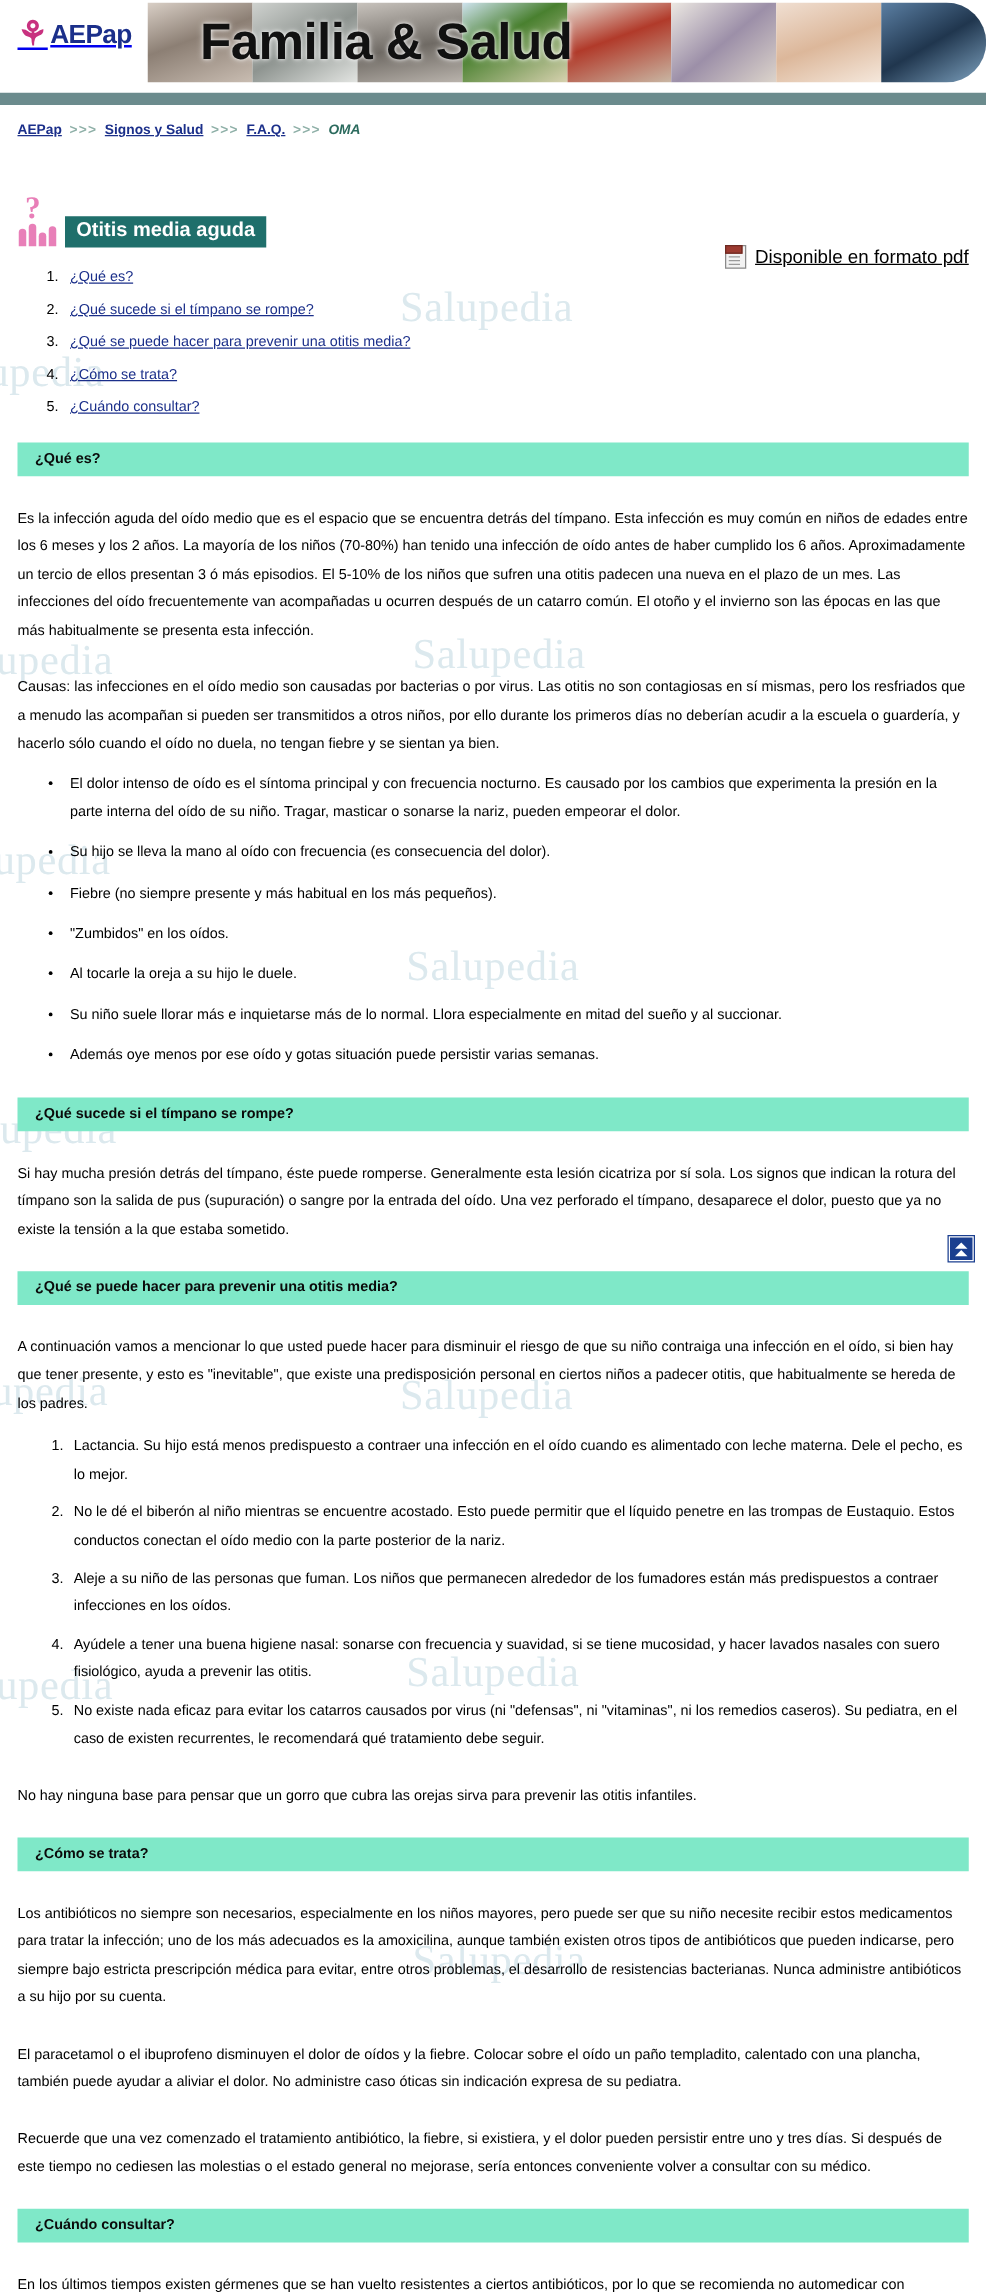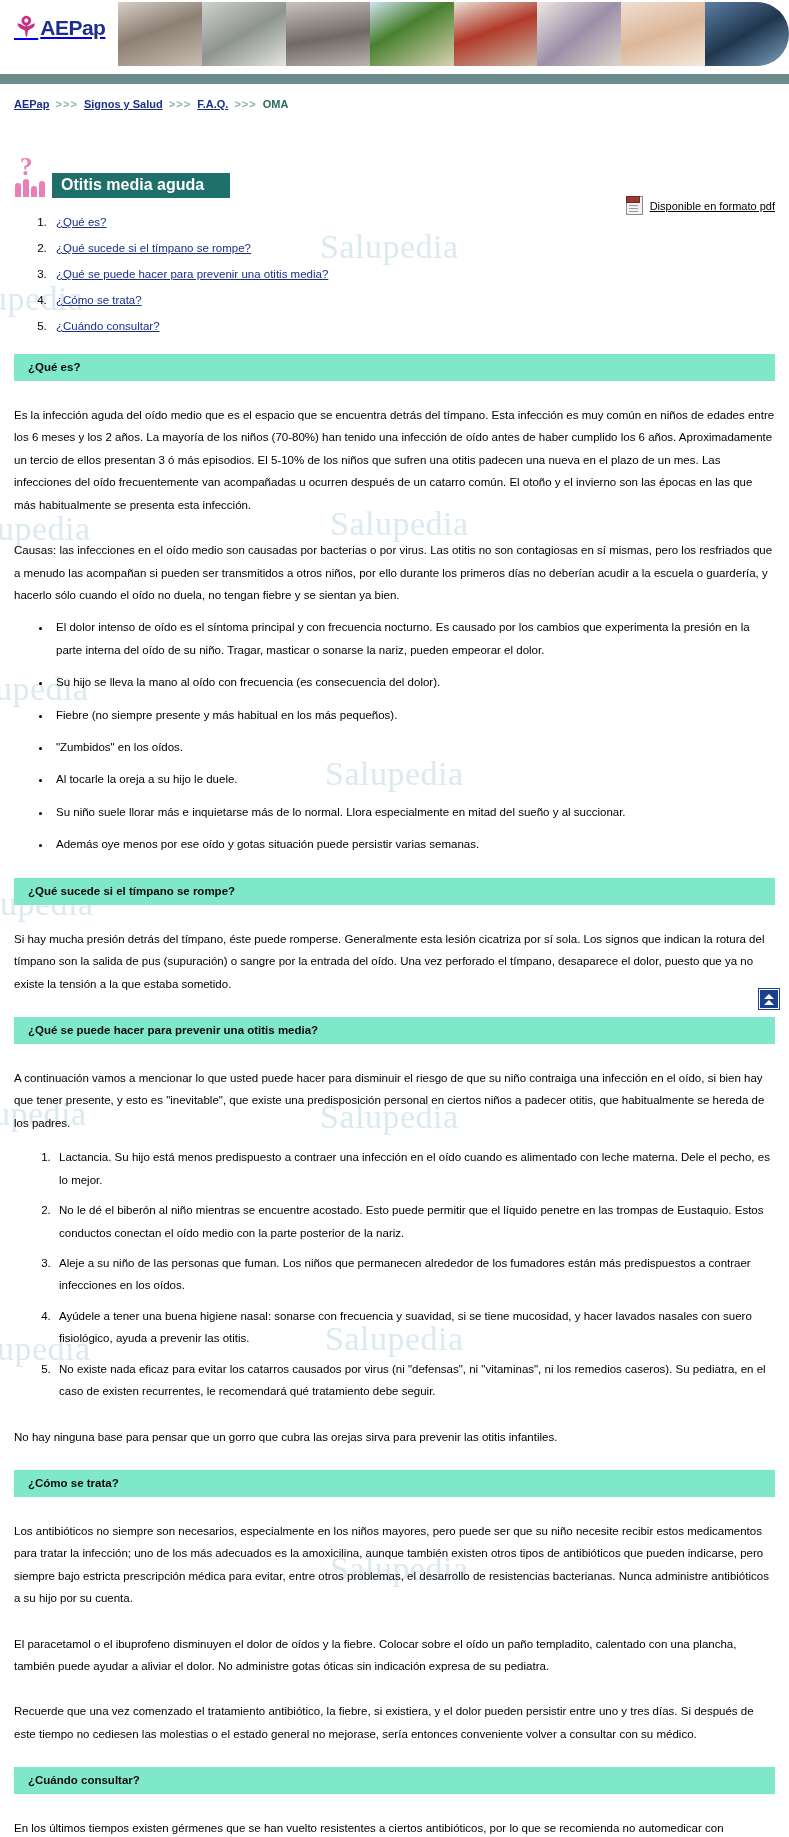"Familia & Salud" div.banner-title { html: none -> <div>Familia &amp; Salud</div> }
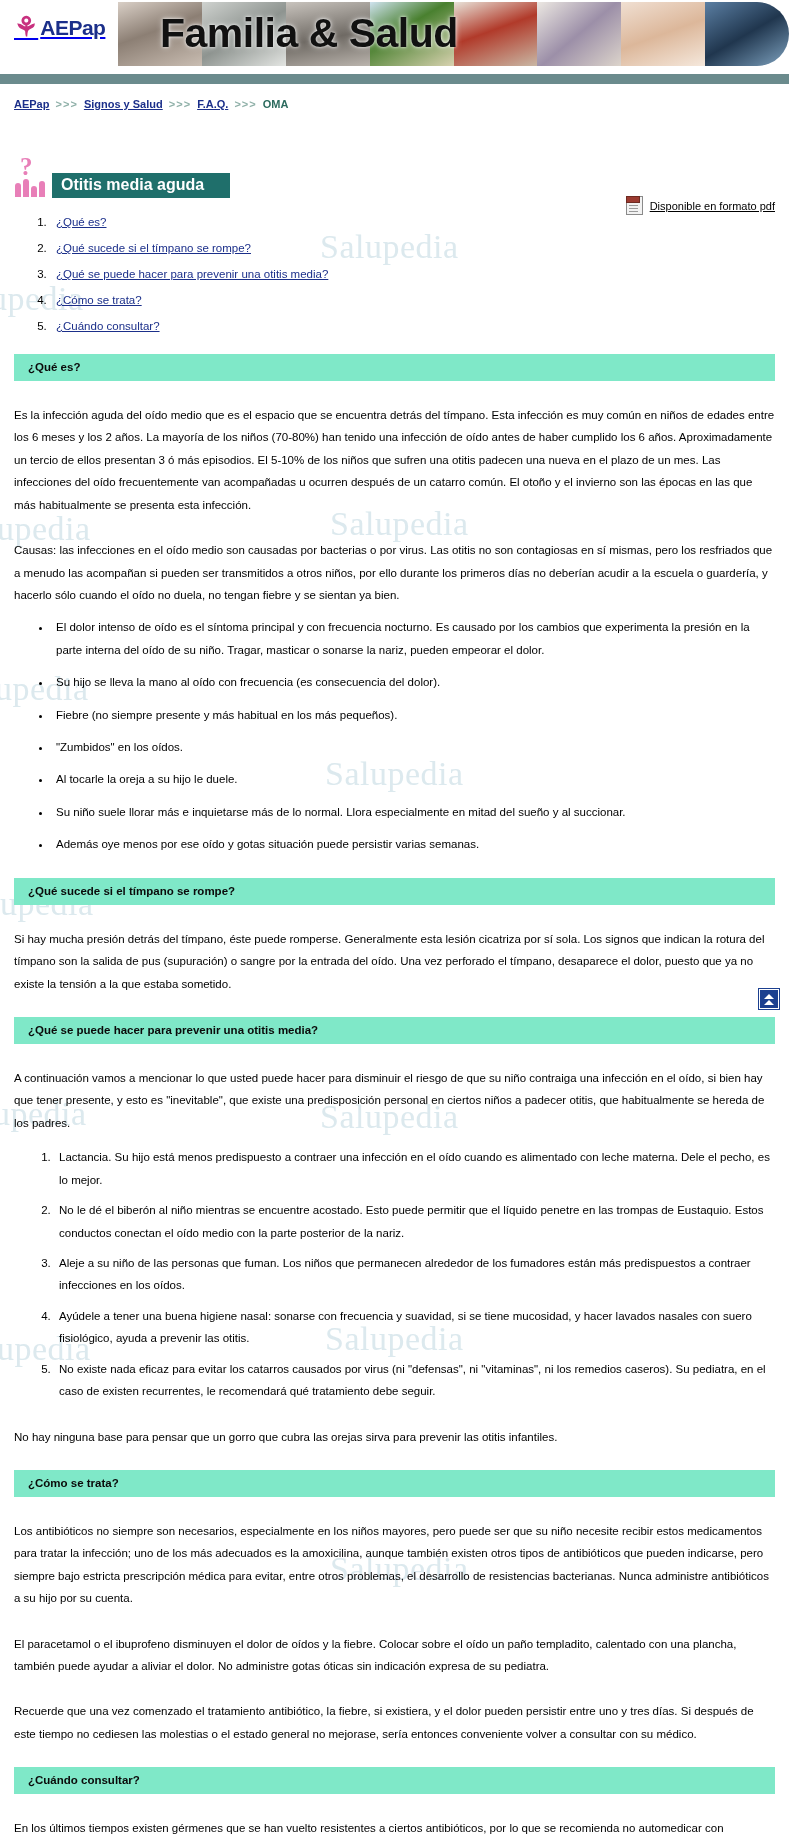"OMA" .bc-current { font-style: none -> italic }
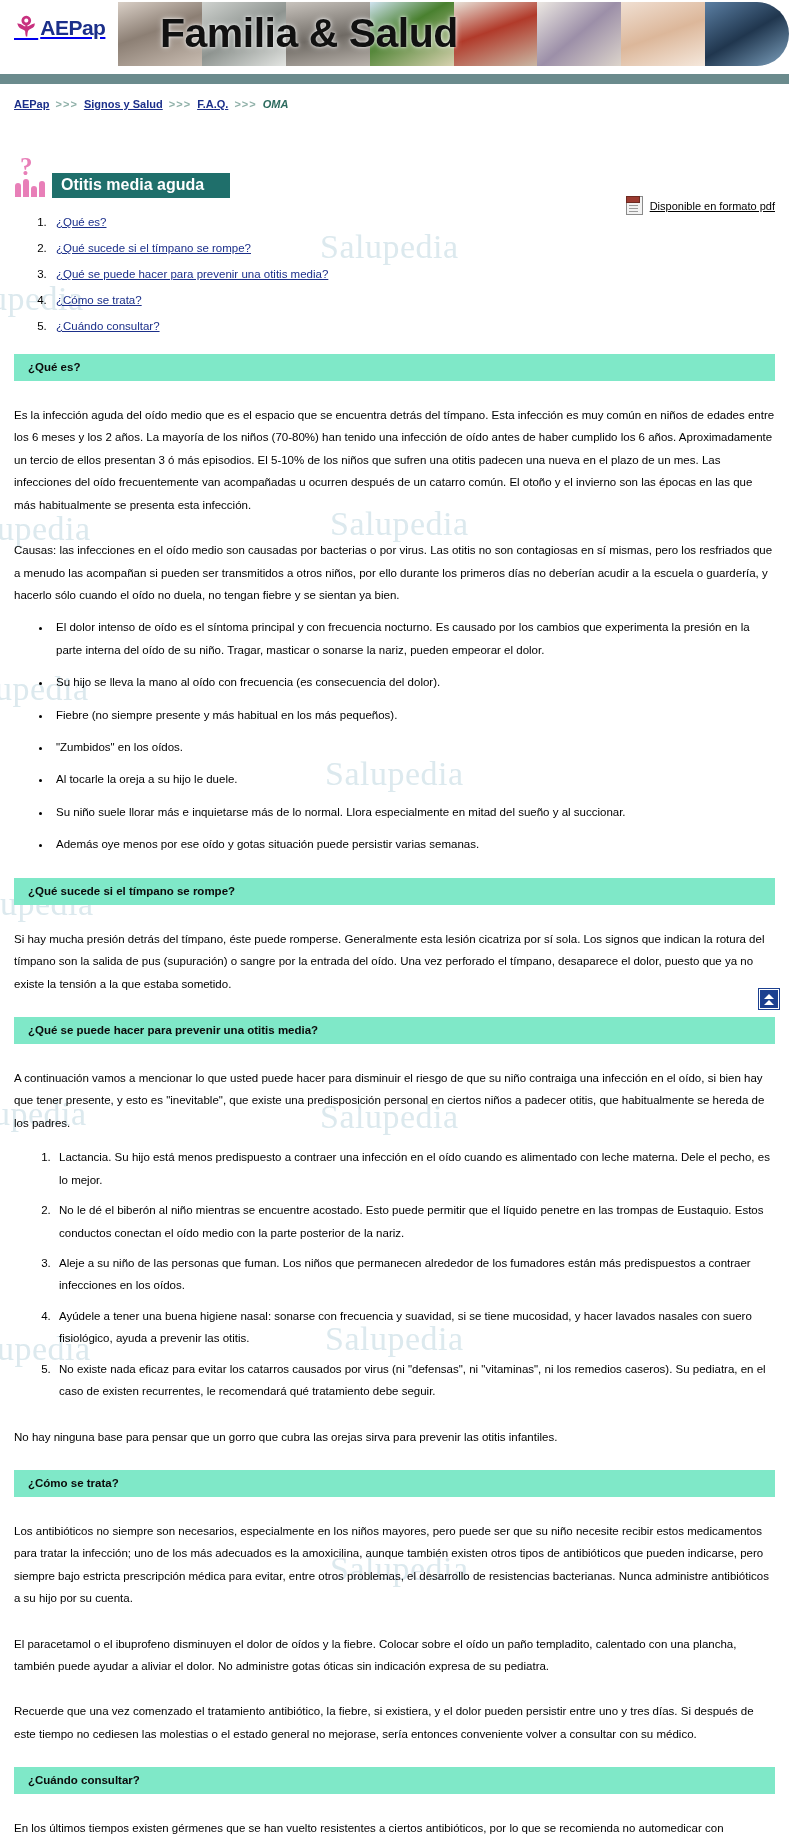"Otitis media aguda" .title-pill { padding: 3px 26px 4px 9px -> 3px 9px 4px 9px }
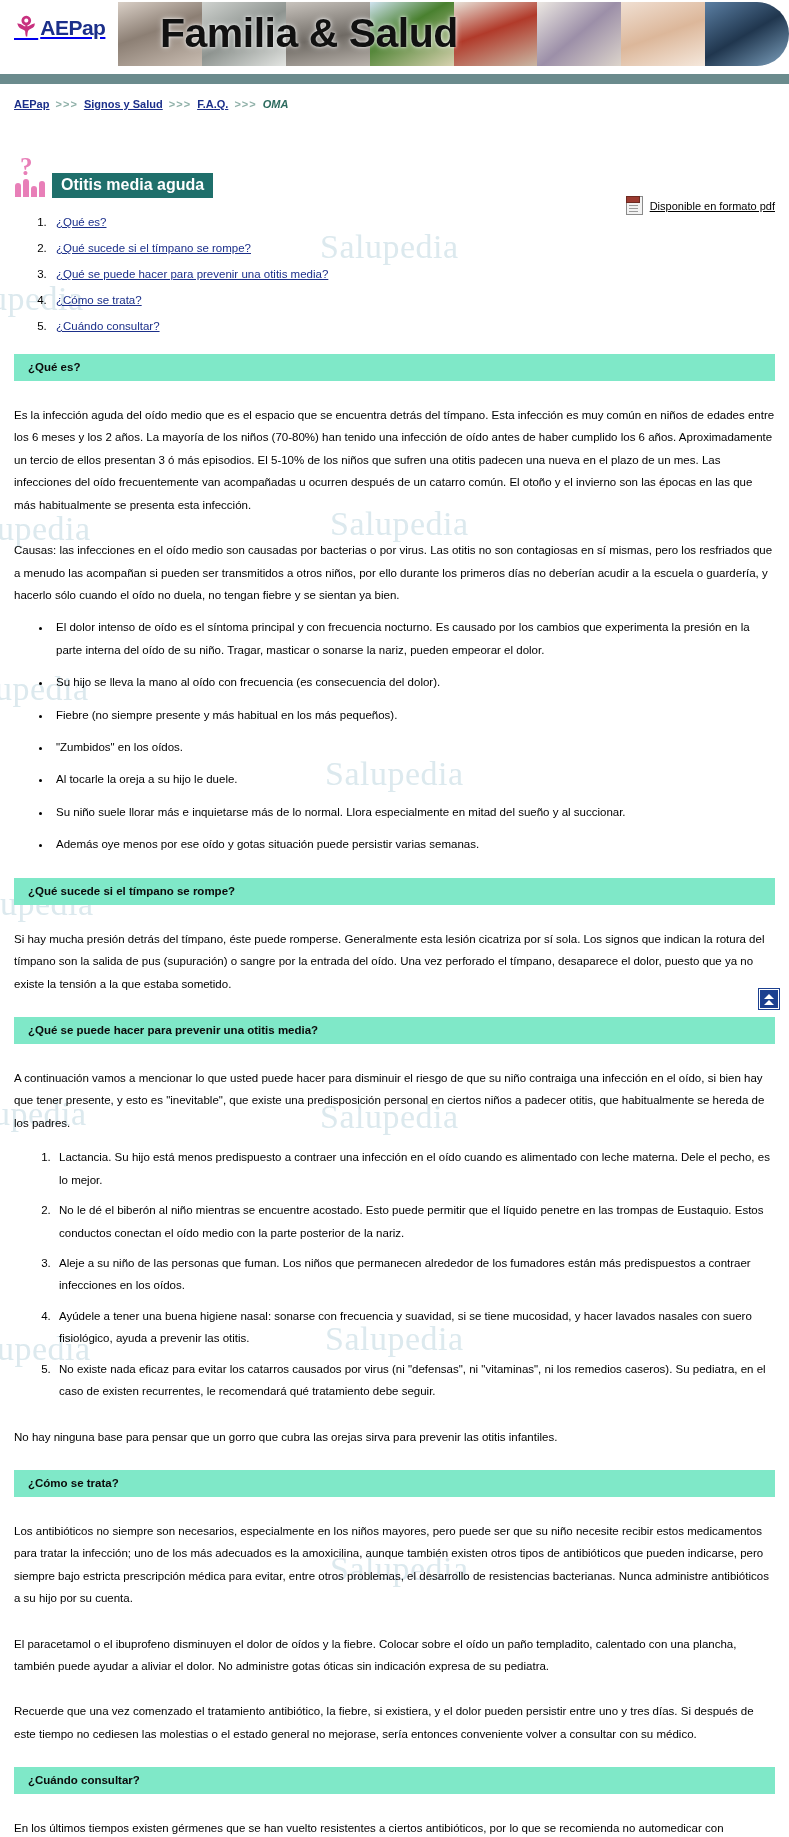"Disponible en formato pdf" .pdf-link { font-size: 11px -> 15px }
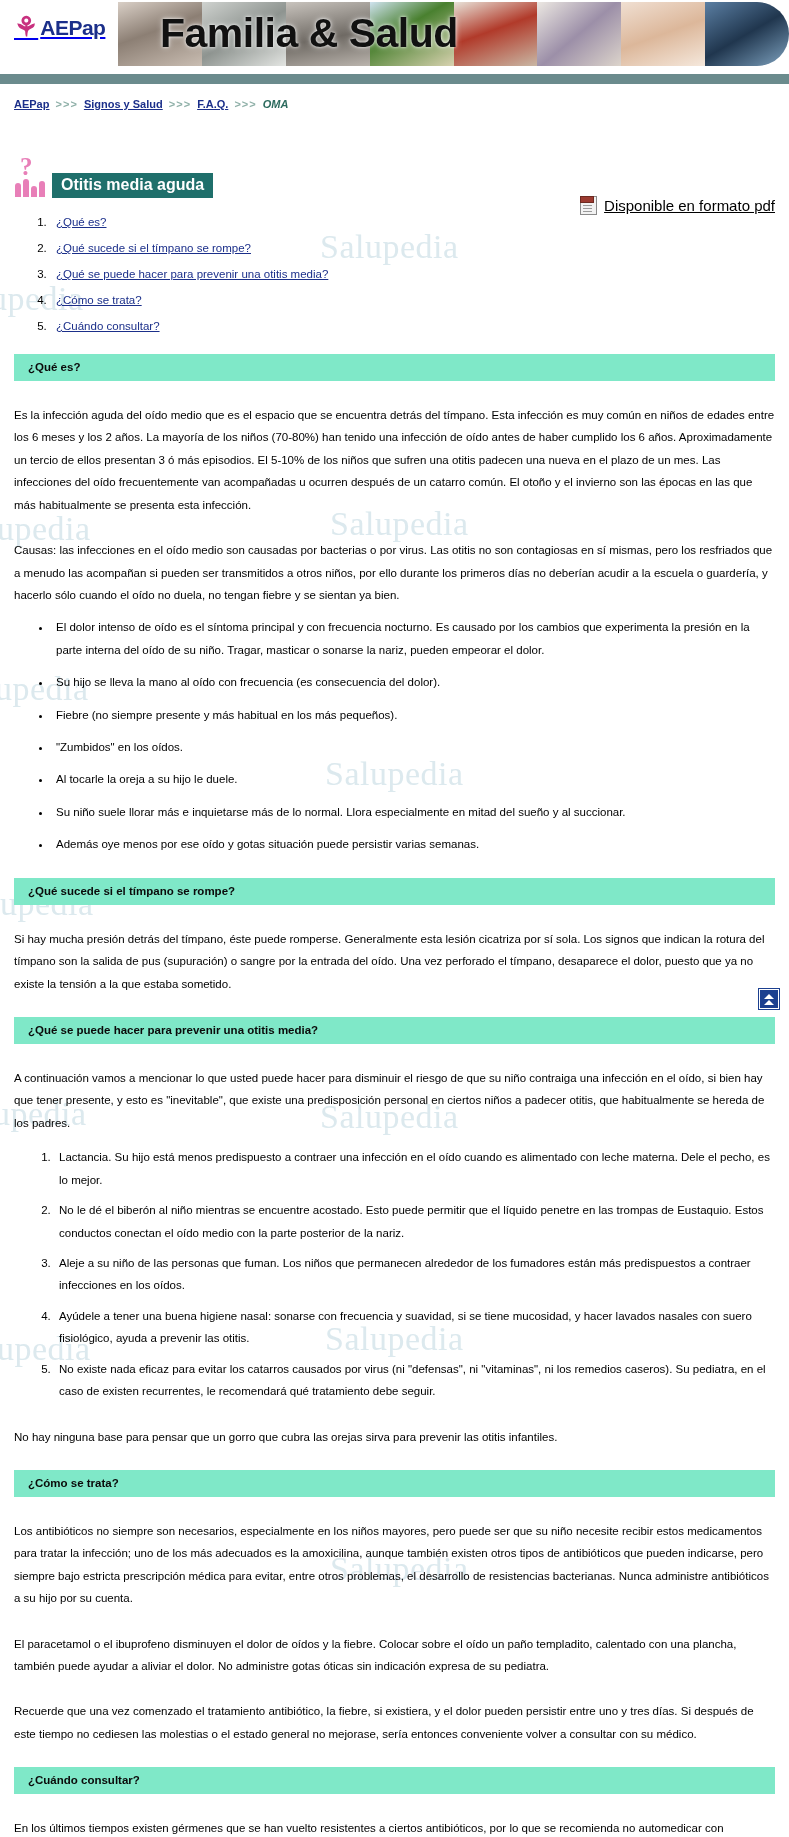"El paracetamol o el ibuprofeno" p.body-text { text: gotas -> caso }
